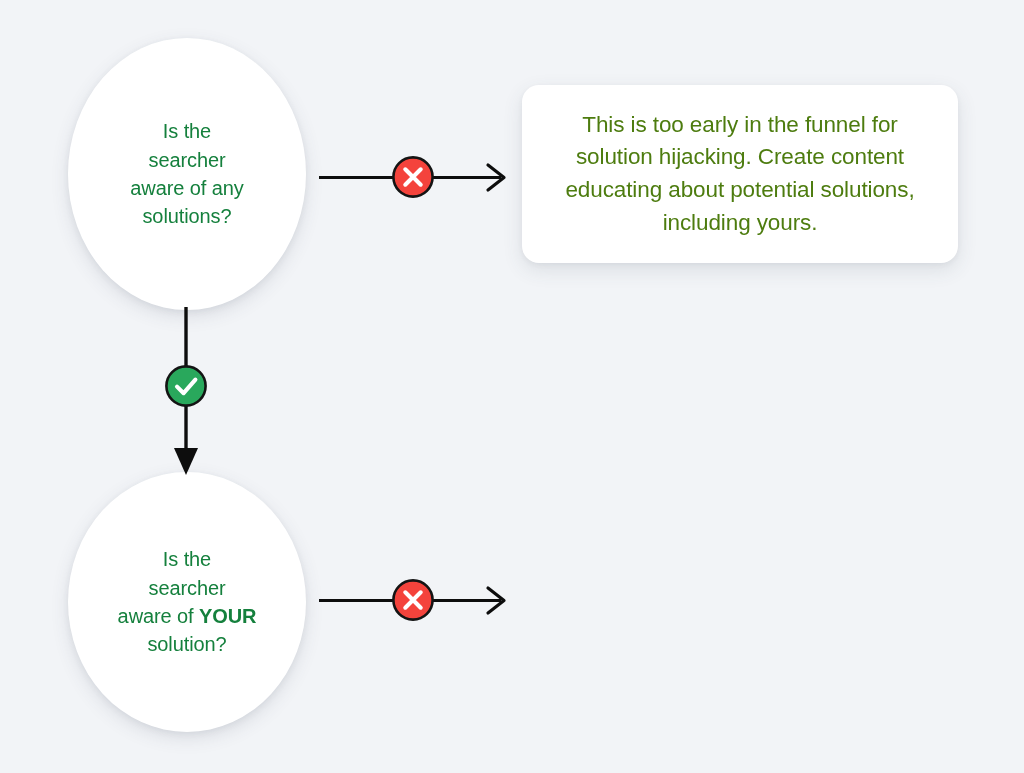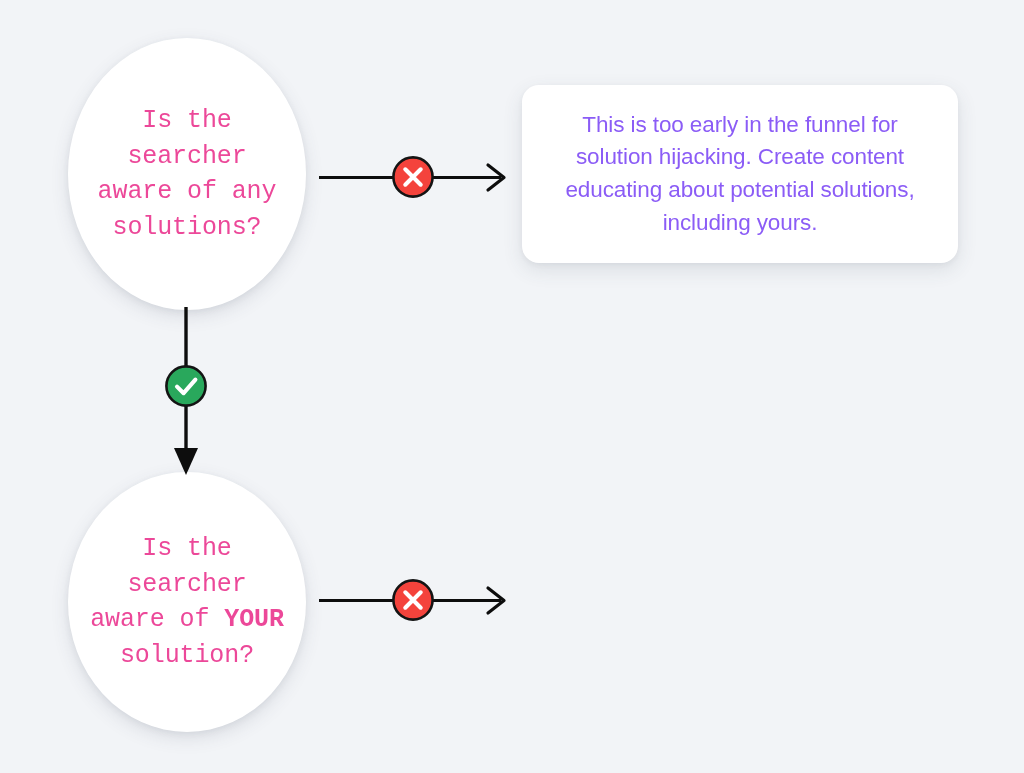"Is the" .decision-text { color: #ec4899 -> #15803d; font-family: Liberation Mono, monospace -> none; font-size: 25px -> 20px }
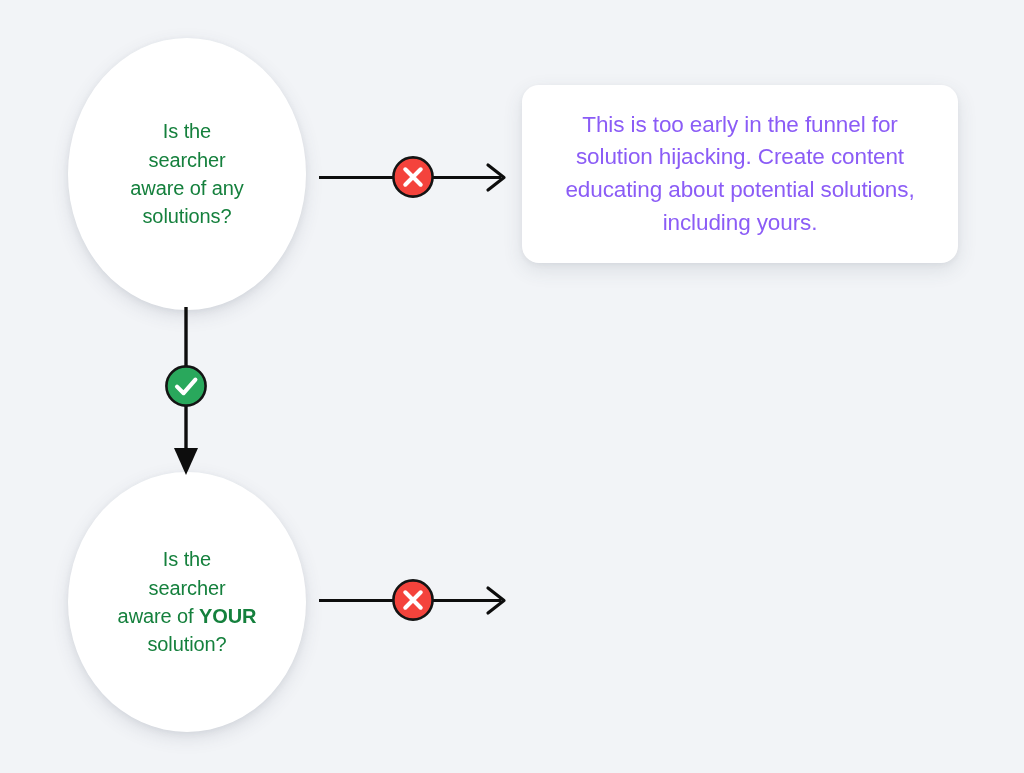"This is too early in" .outcome-text { color: #8b5cf6 -> #4d7c0f }
